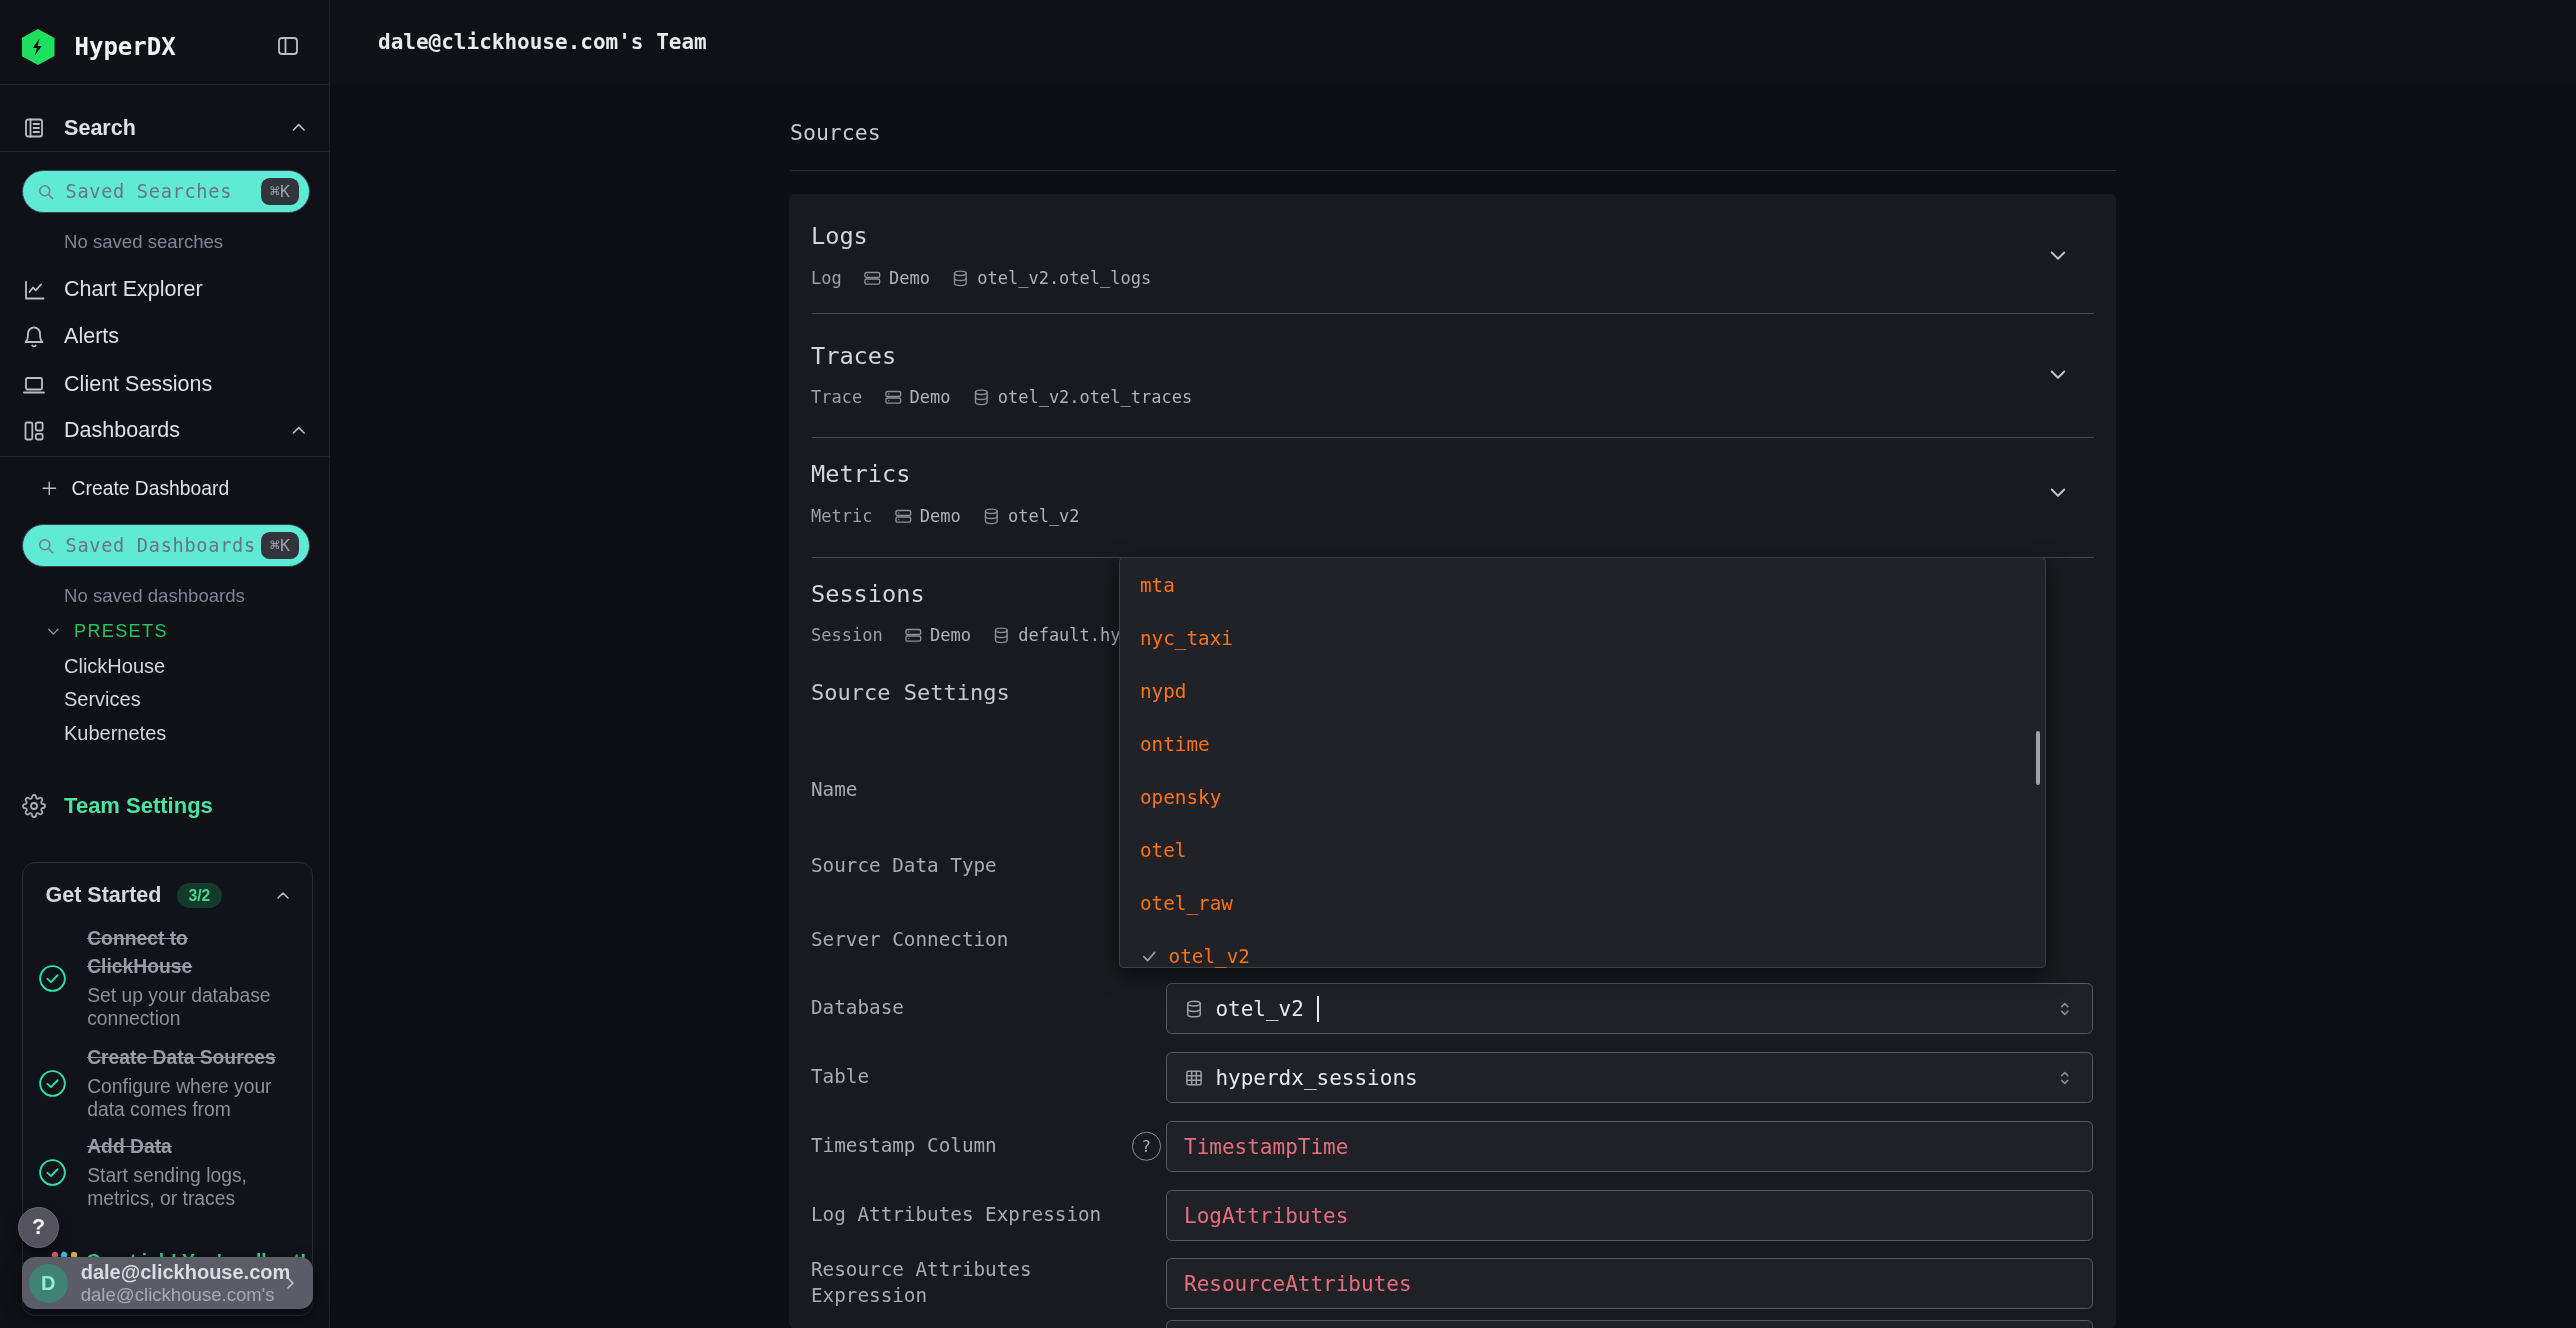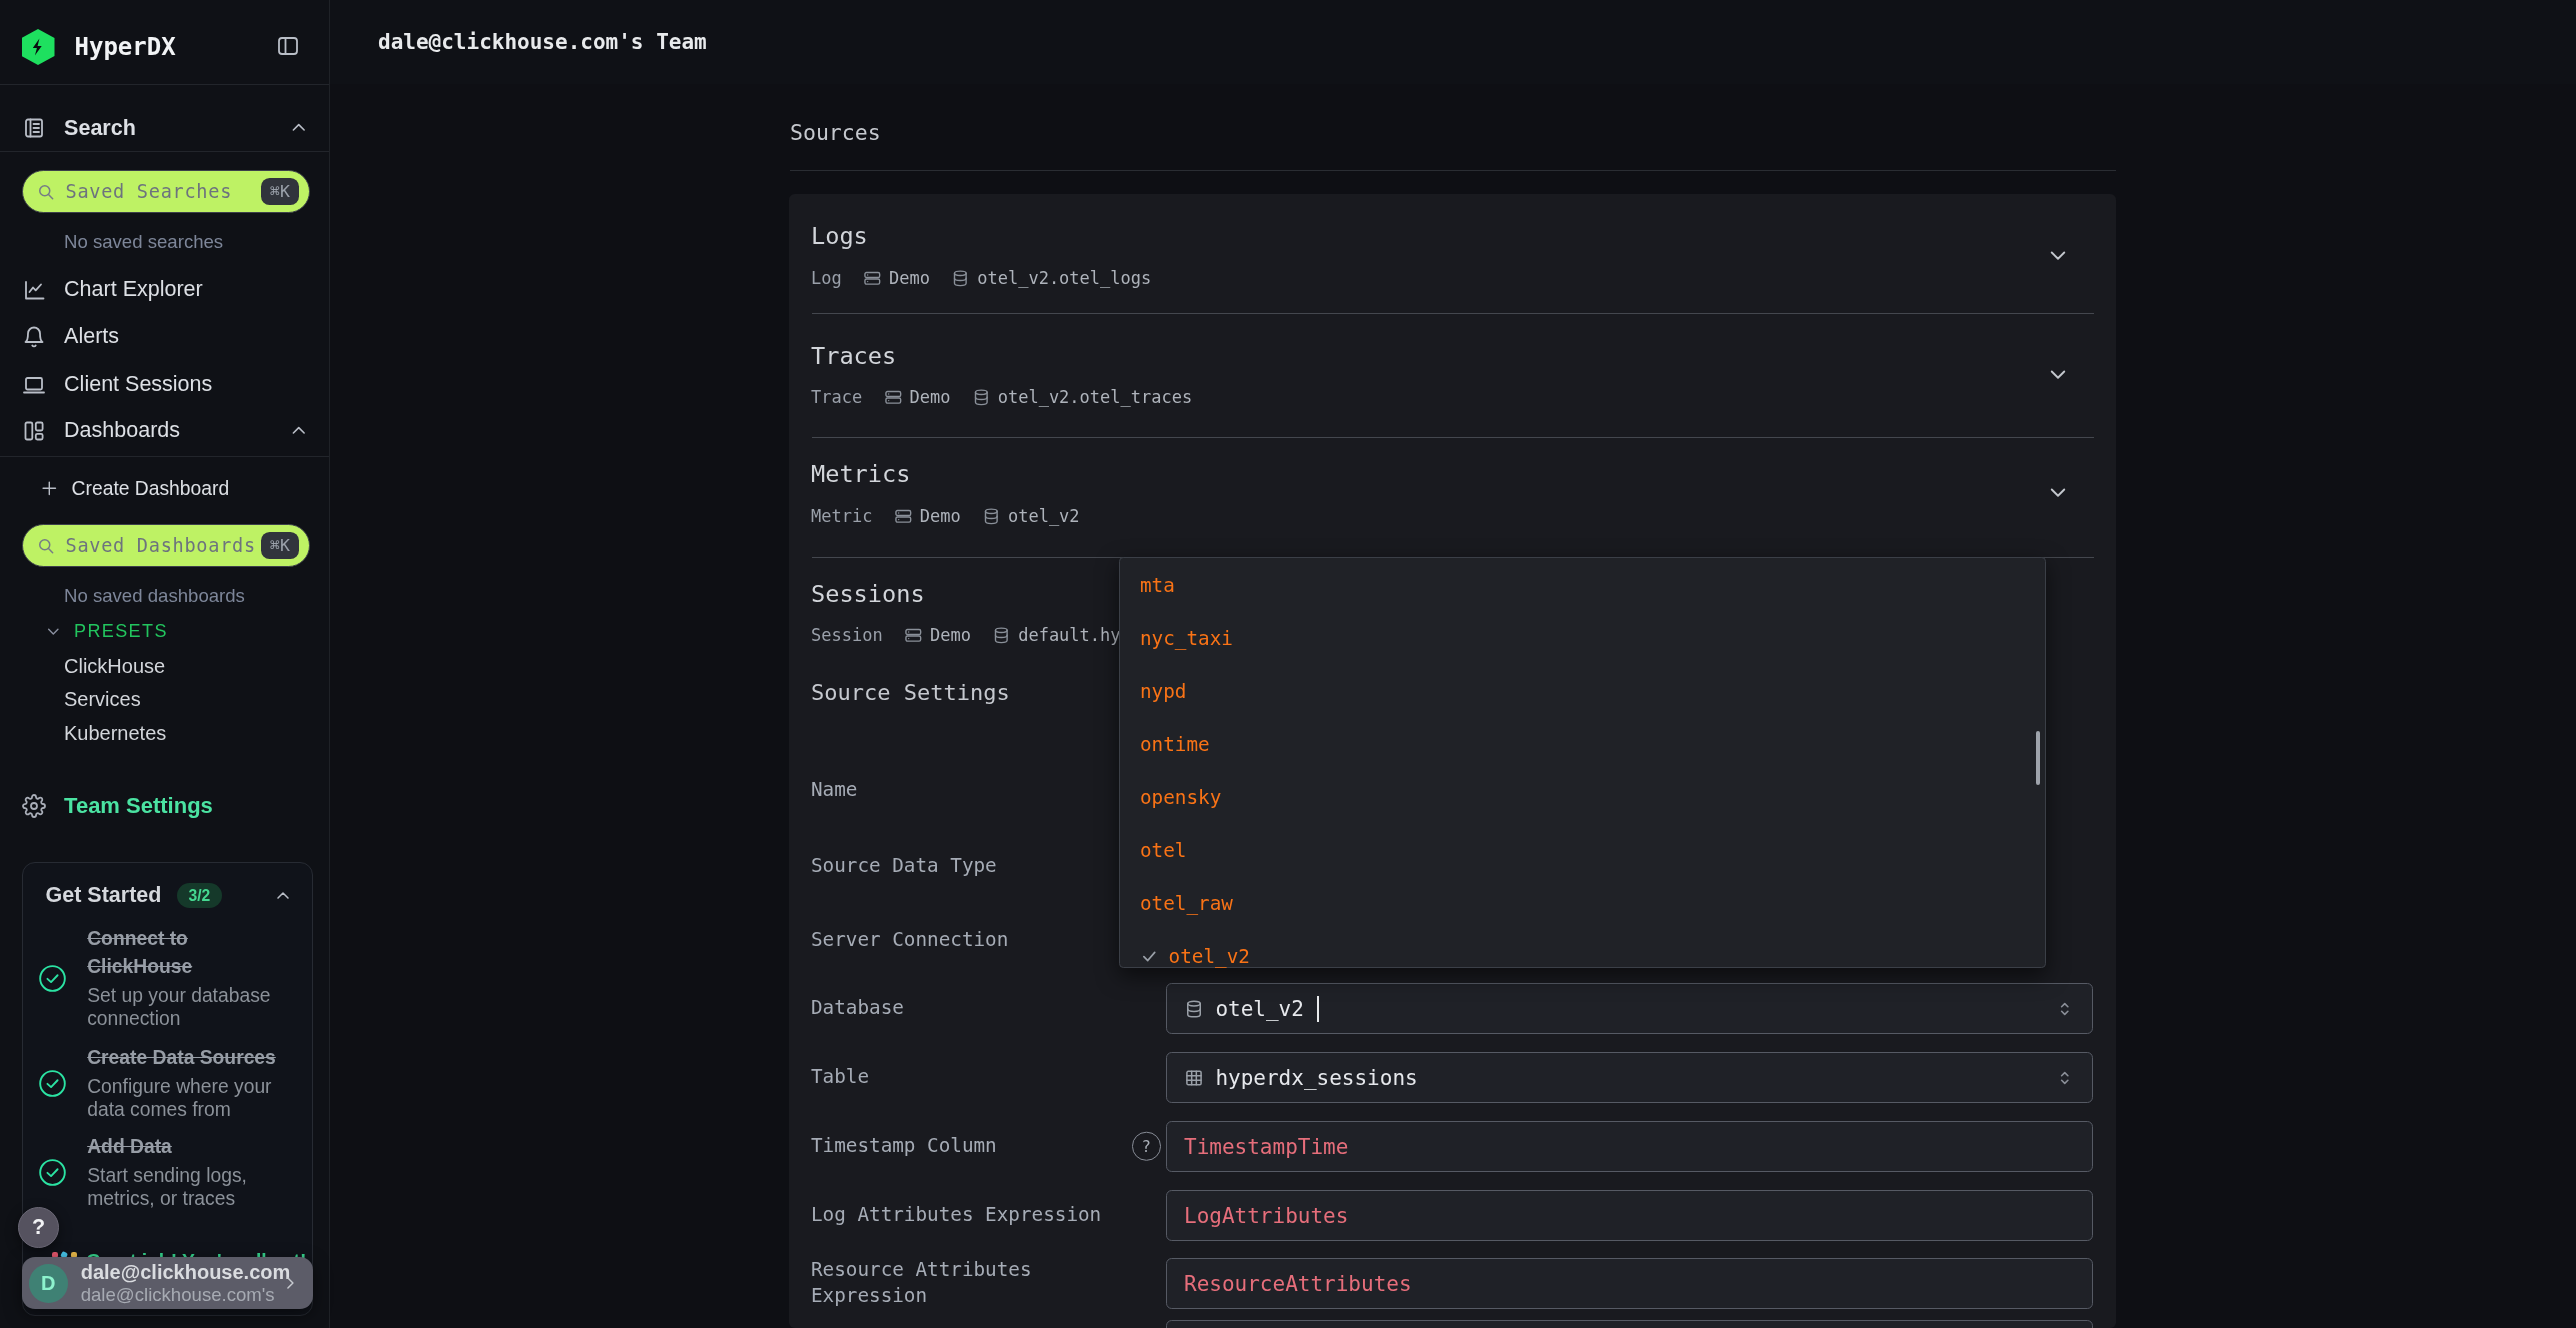"Saved Searches" .pill { background: #bef264 -> #5eead4 }
